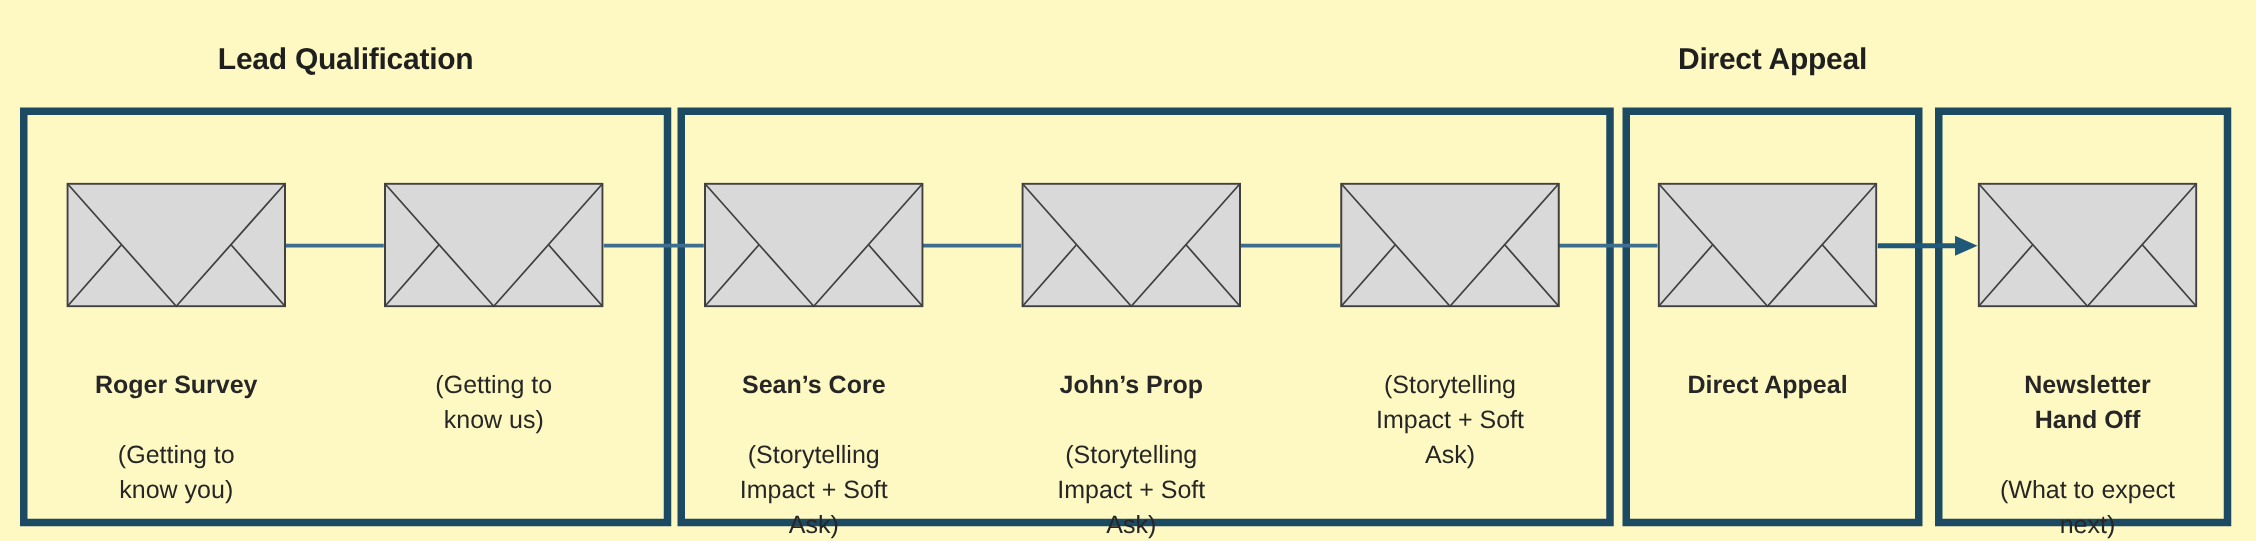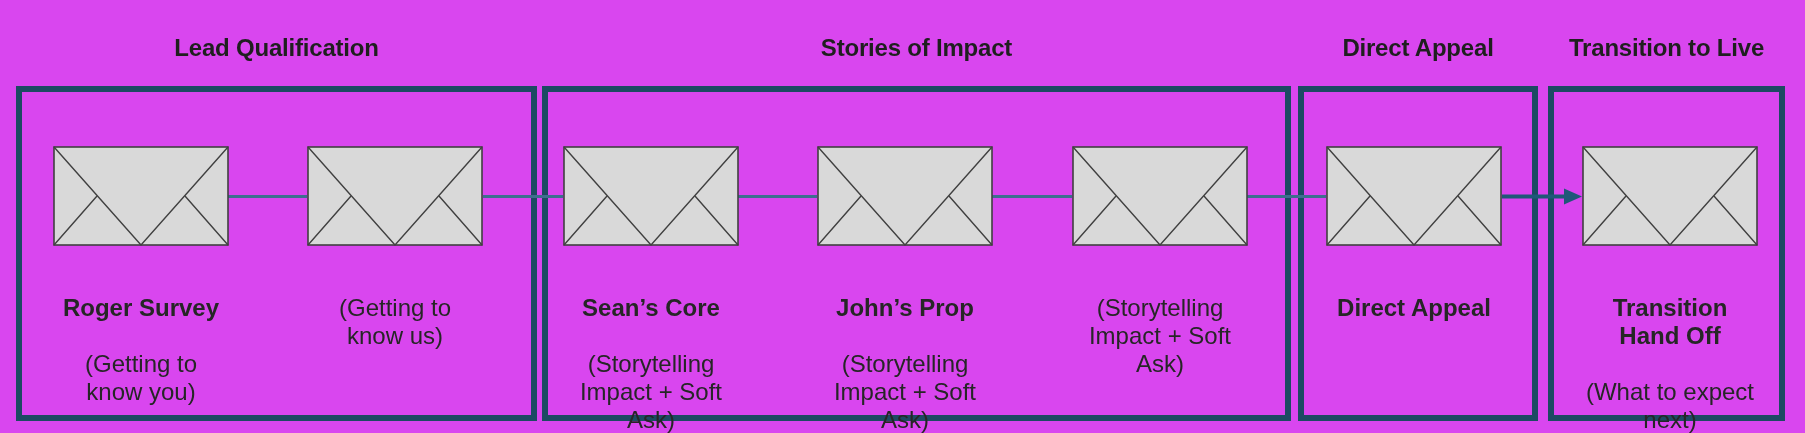"Lead Qualification" #canvas { background: #d946ef -> #fef9c3 }
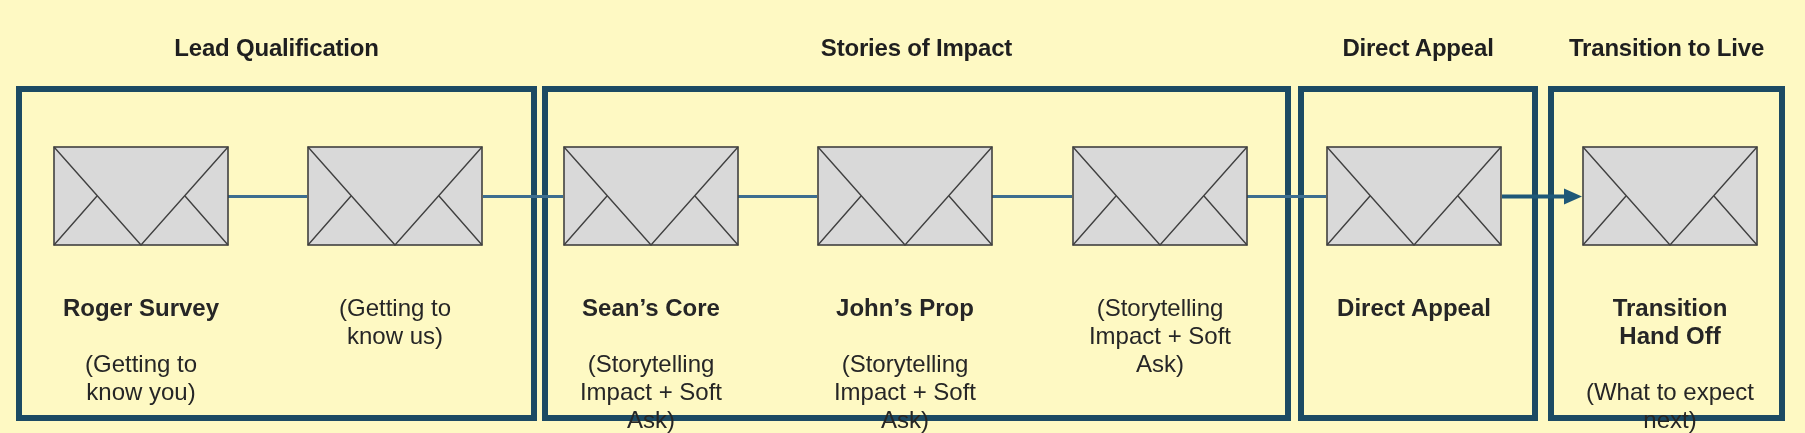"Stories of Impact" div.section-title { html: <div>Stories of Impact</div> -> none }
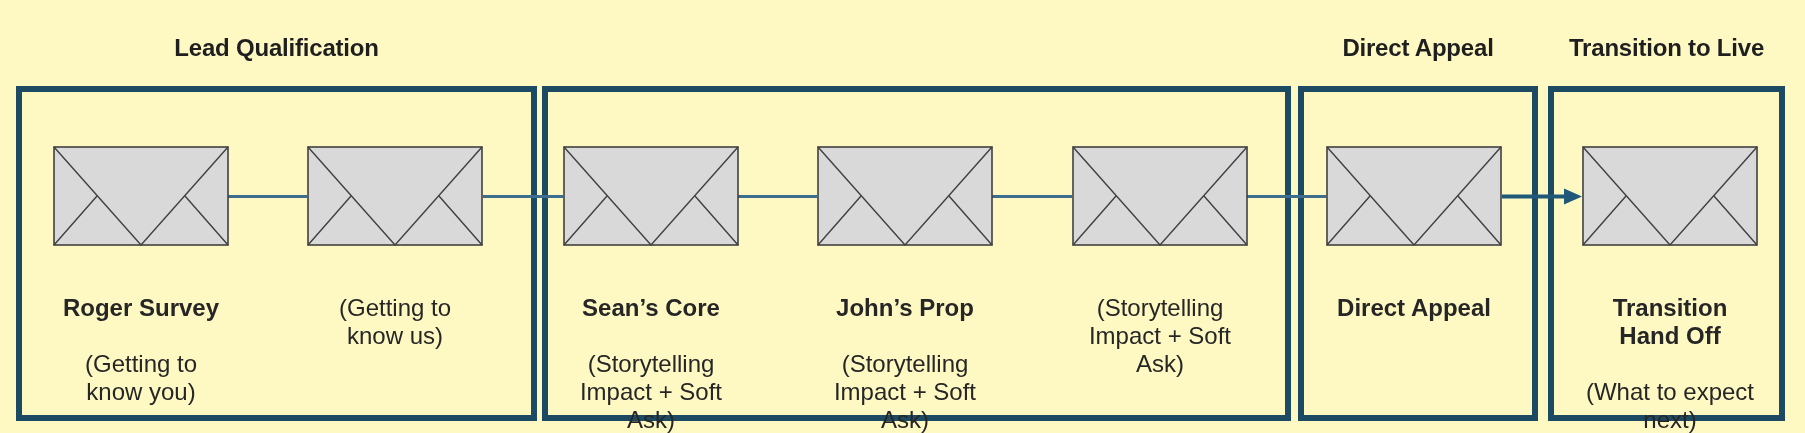"Transition to Live" div.section-title { html: <div>Transition to Live</div> -> none }
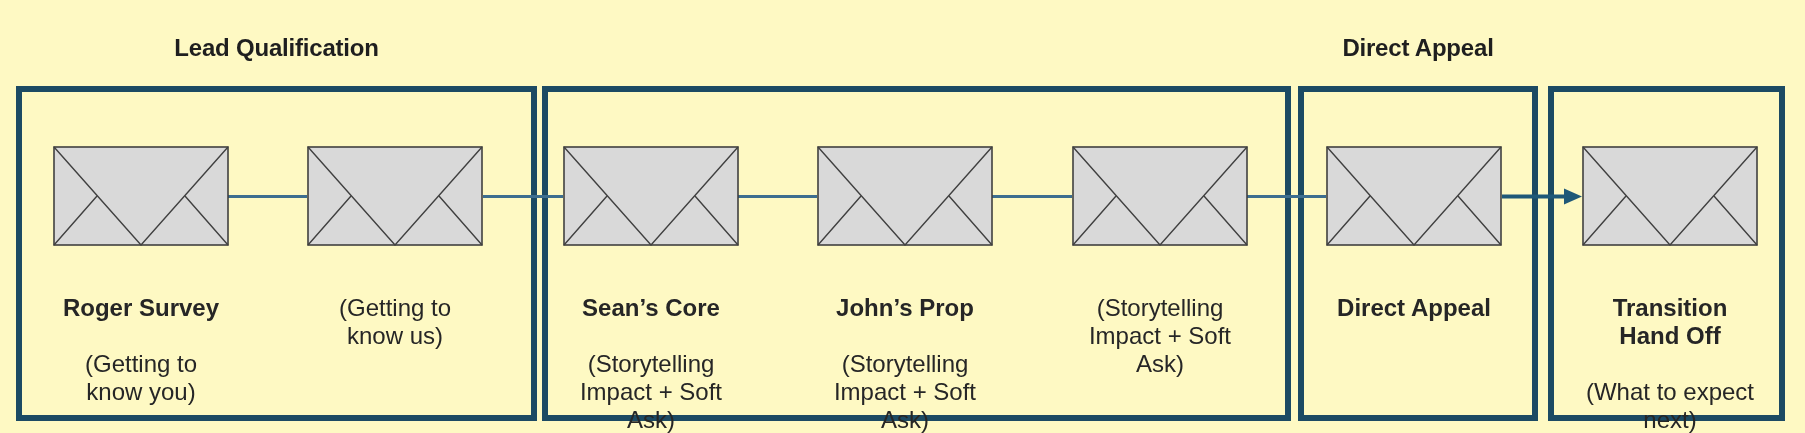"Roger Survey" .email-label { font-size: 24px -> 20px }
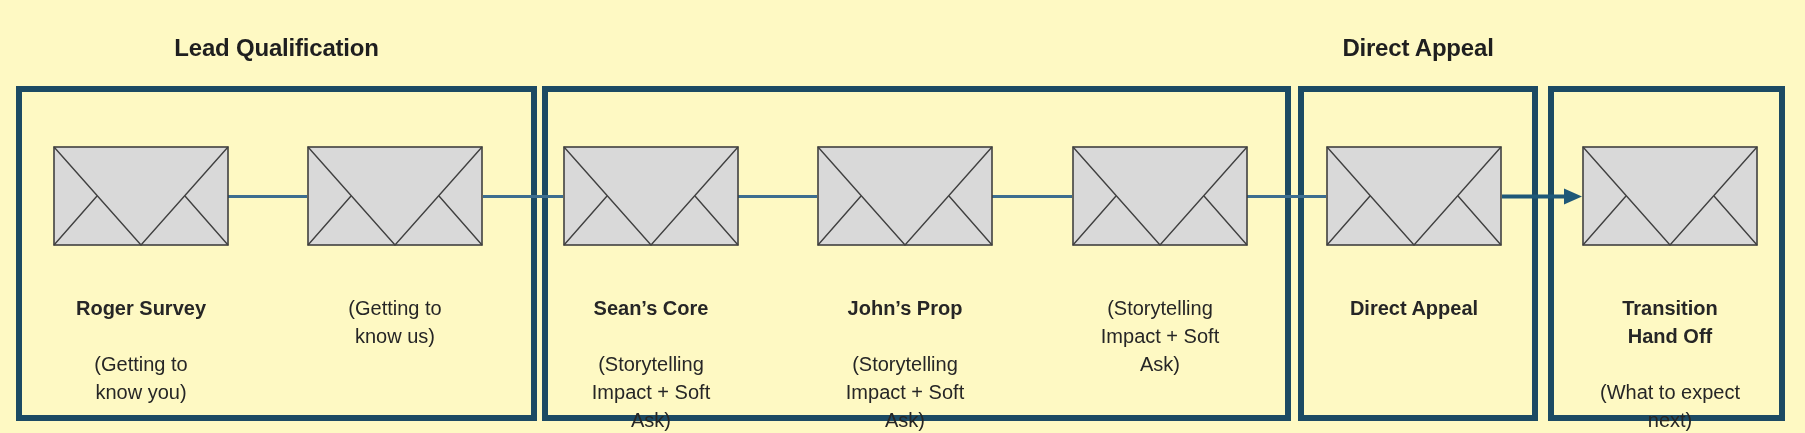"Transition" div.email-title { text: Transition -> Newsletter }
